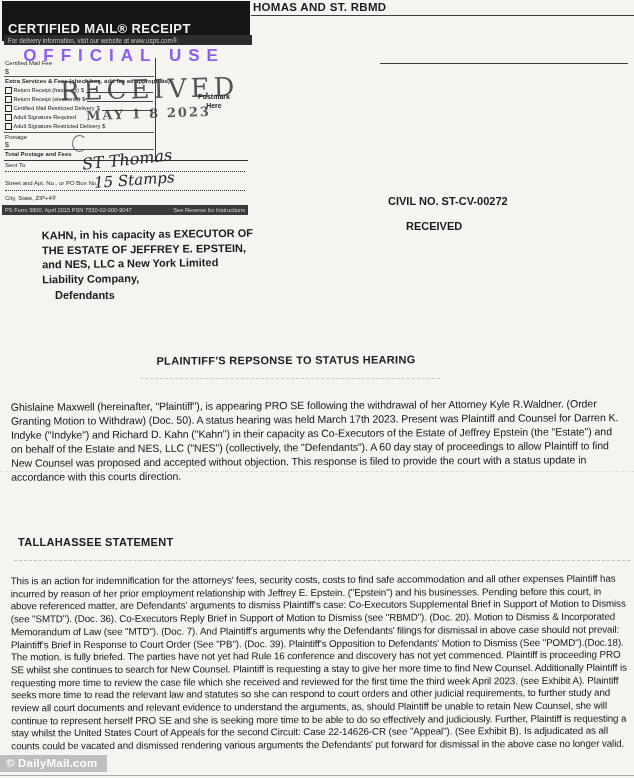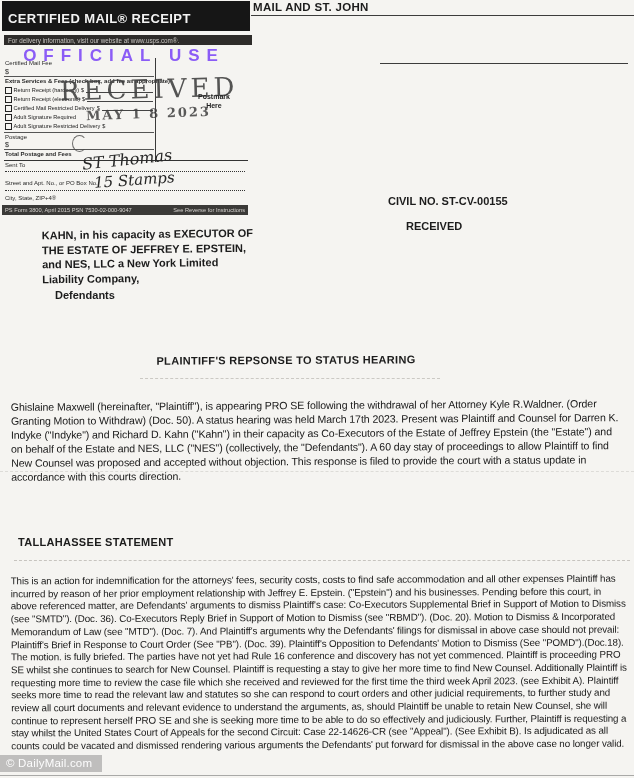"MAIL AND ST. JOHN" div.abs { text: MAIL AND ST. JOHN -> HOMAS AND ST. RBMD }
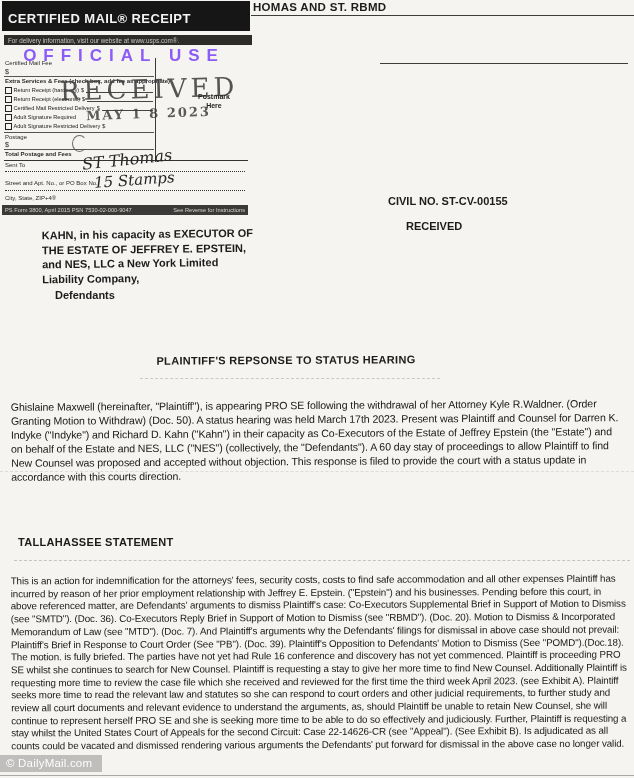"CERTIFIED MAIL® RECEIPT" .rc-header { padding: 10px 6px -> 20px 6px }
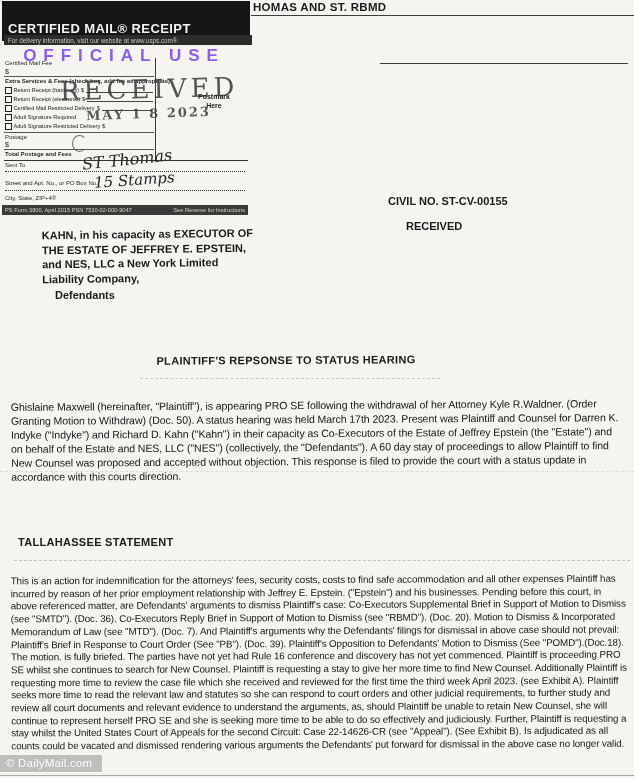"CIVIL NO. ST-CV-00155" div.abs { text: ST-CV-00155 -> ST-CV-00272 }
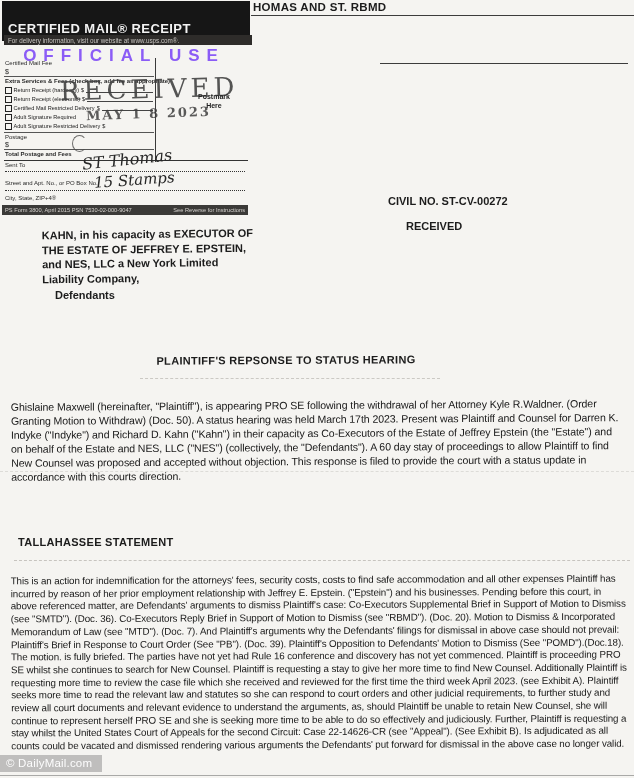"© DailyMail.com" .watermark { font-weight: normal -> bold }
